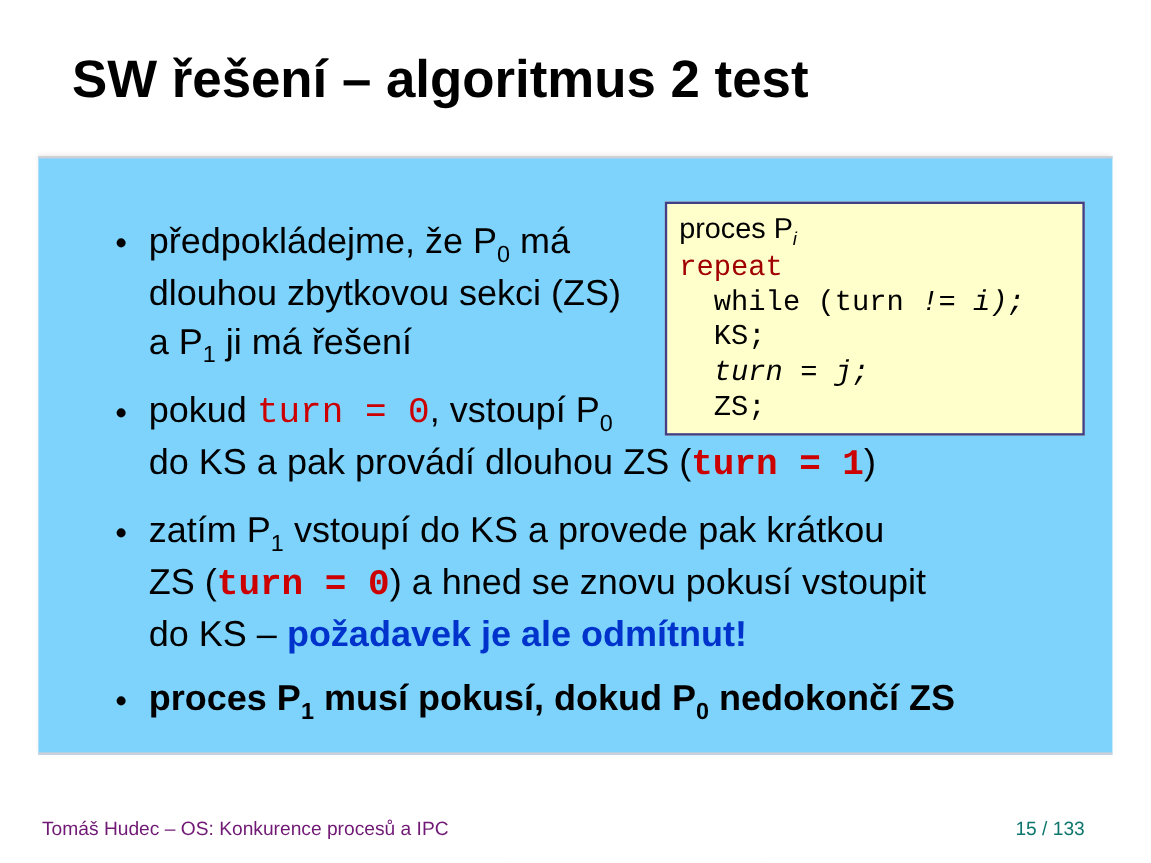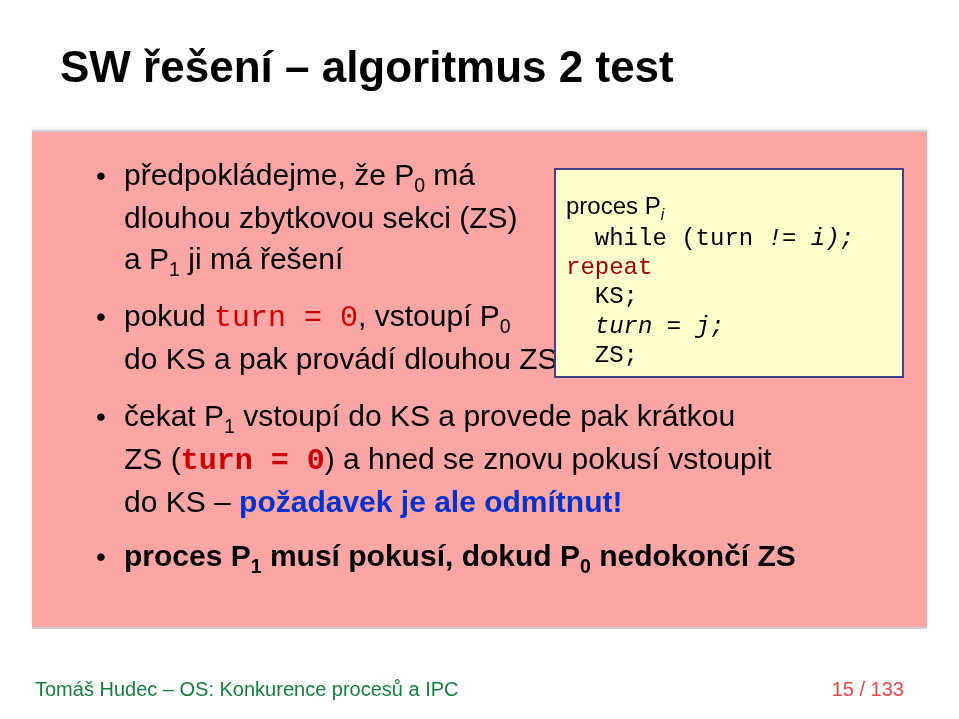"předpokládejme, že P0 má" .content-panel { background: #fca5a5 -> #7dd3fc; padding: 23px 50px 20px 70px -> 50px 50px 20px 70px }
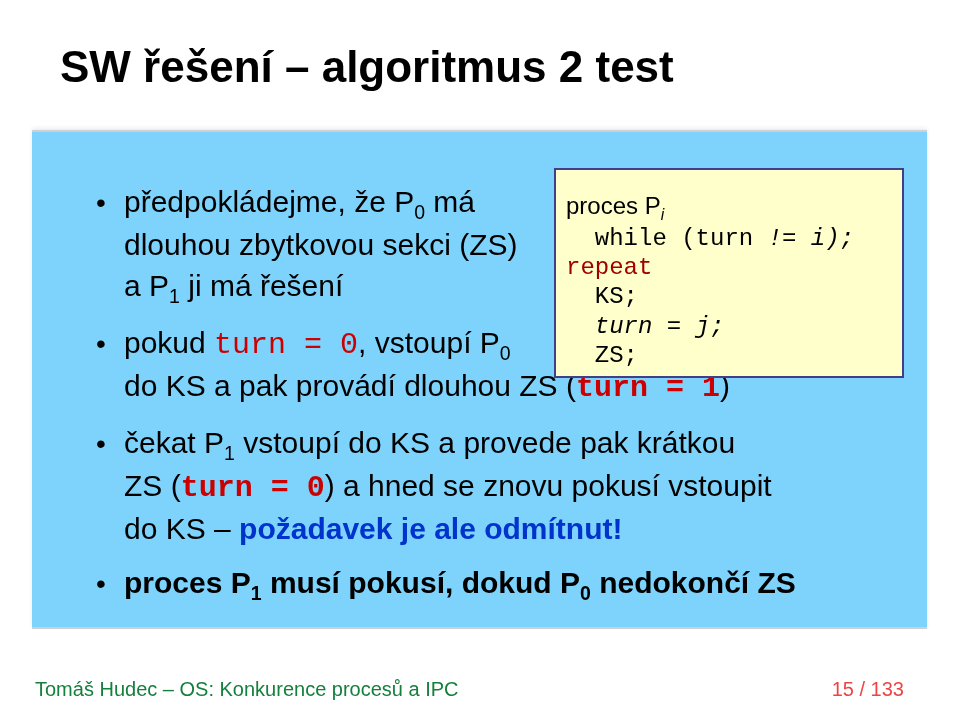"proces Pi" .codebox { padding: 21px 10px 6px 10px -> 6px 10px 6px 10px }
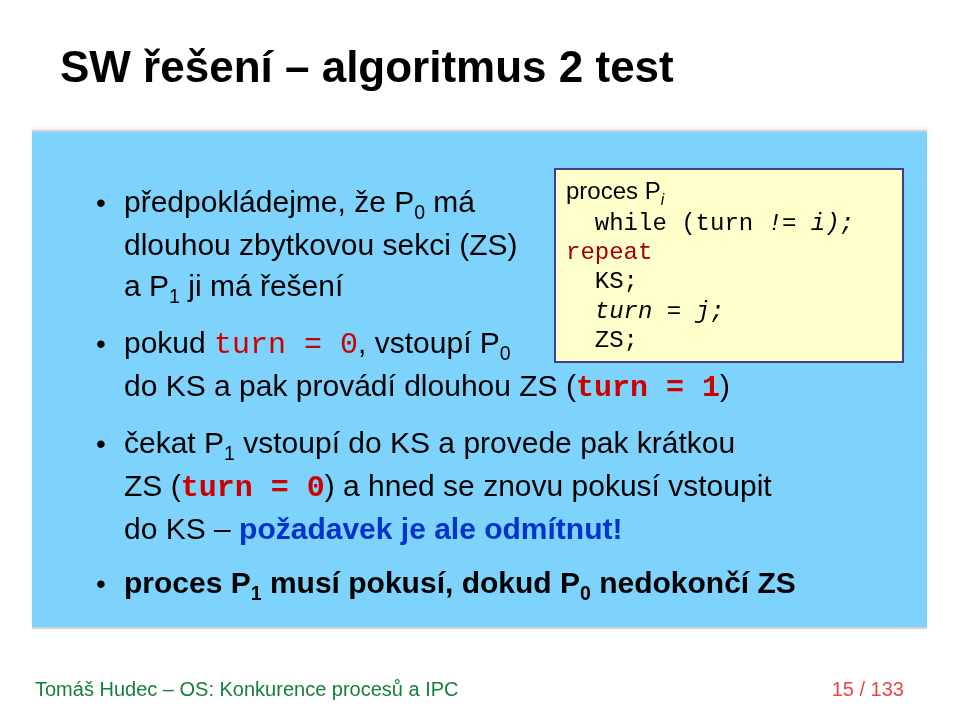"while (turn != i);" span.code { order: before "repeat" -> after "repeat" }
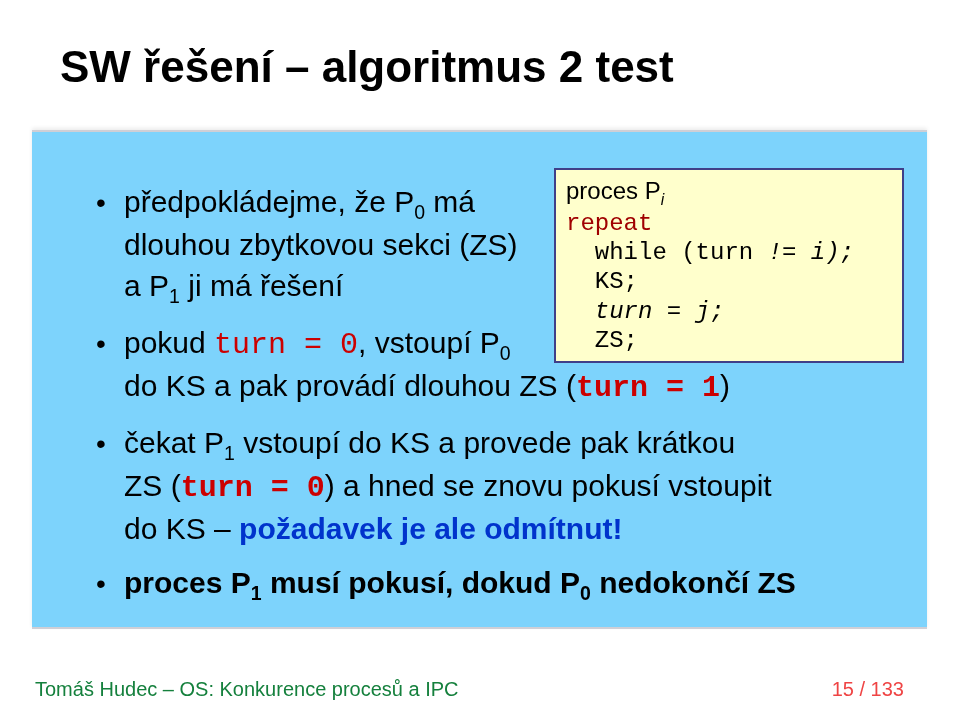"čekat P" span { text: čekat -> zatím }
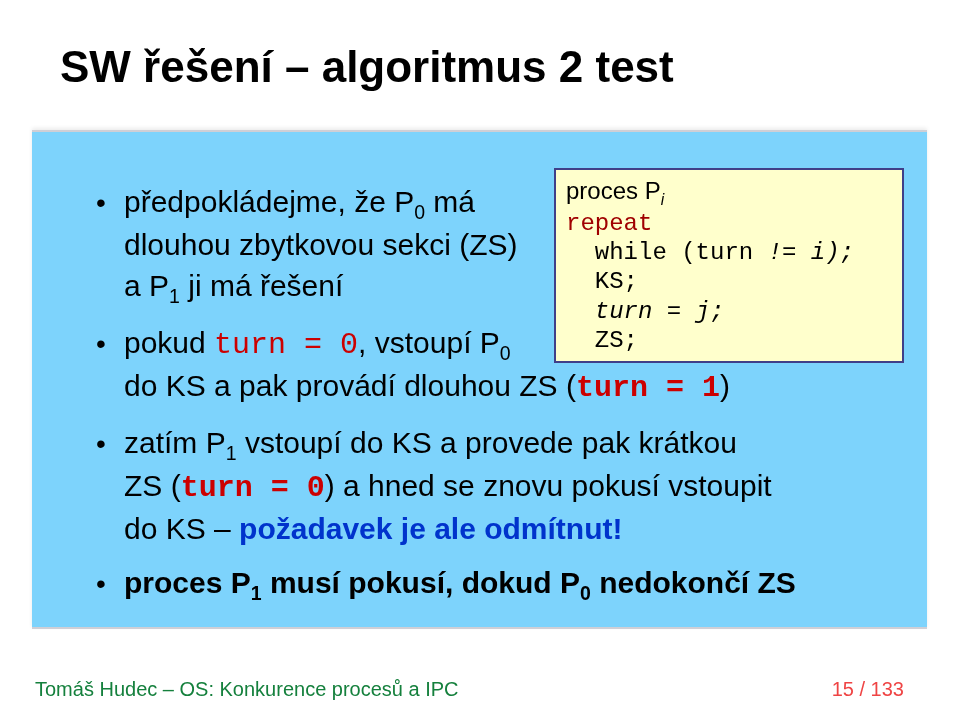"Tomáš Hudec – OS: Konkurence" .footer-left { color: #15803d -> #701a75; font-size: 20px -> 16px }
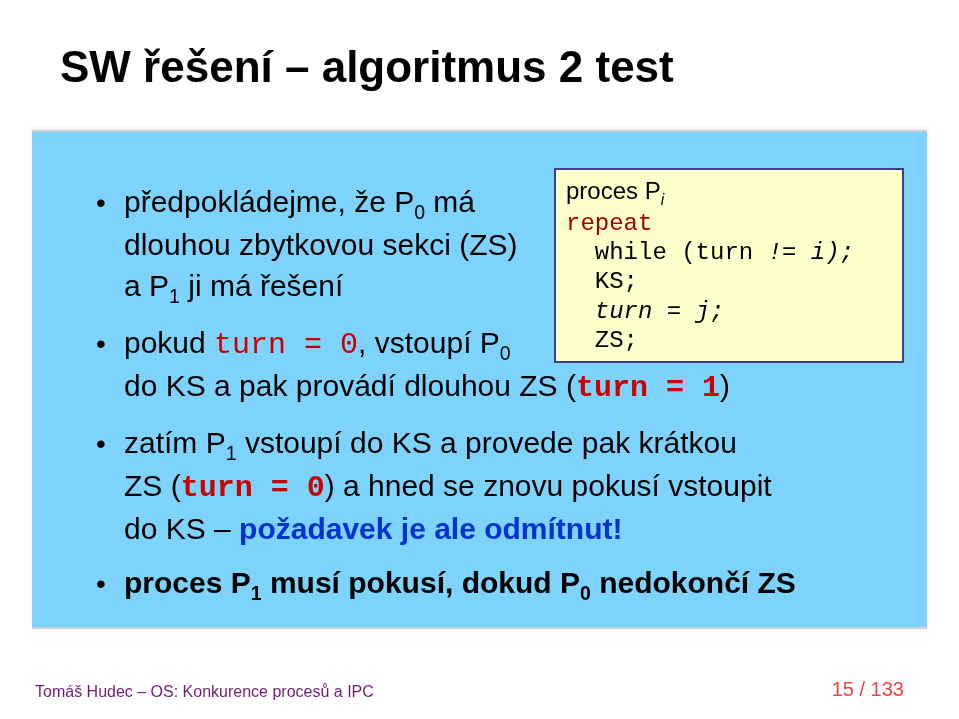"15 / 133" .footer-right { color: #ef4444 -> #0f766e; font-size: 20px -> 16px }
